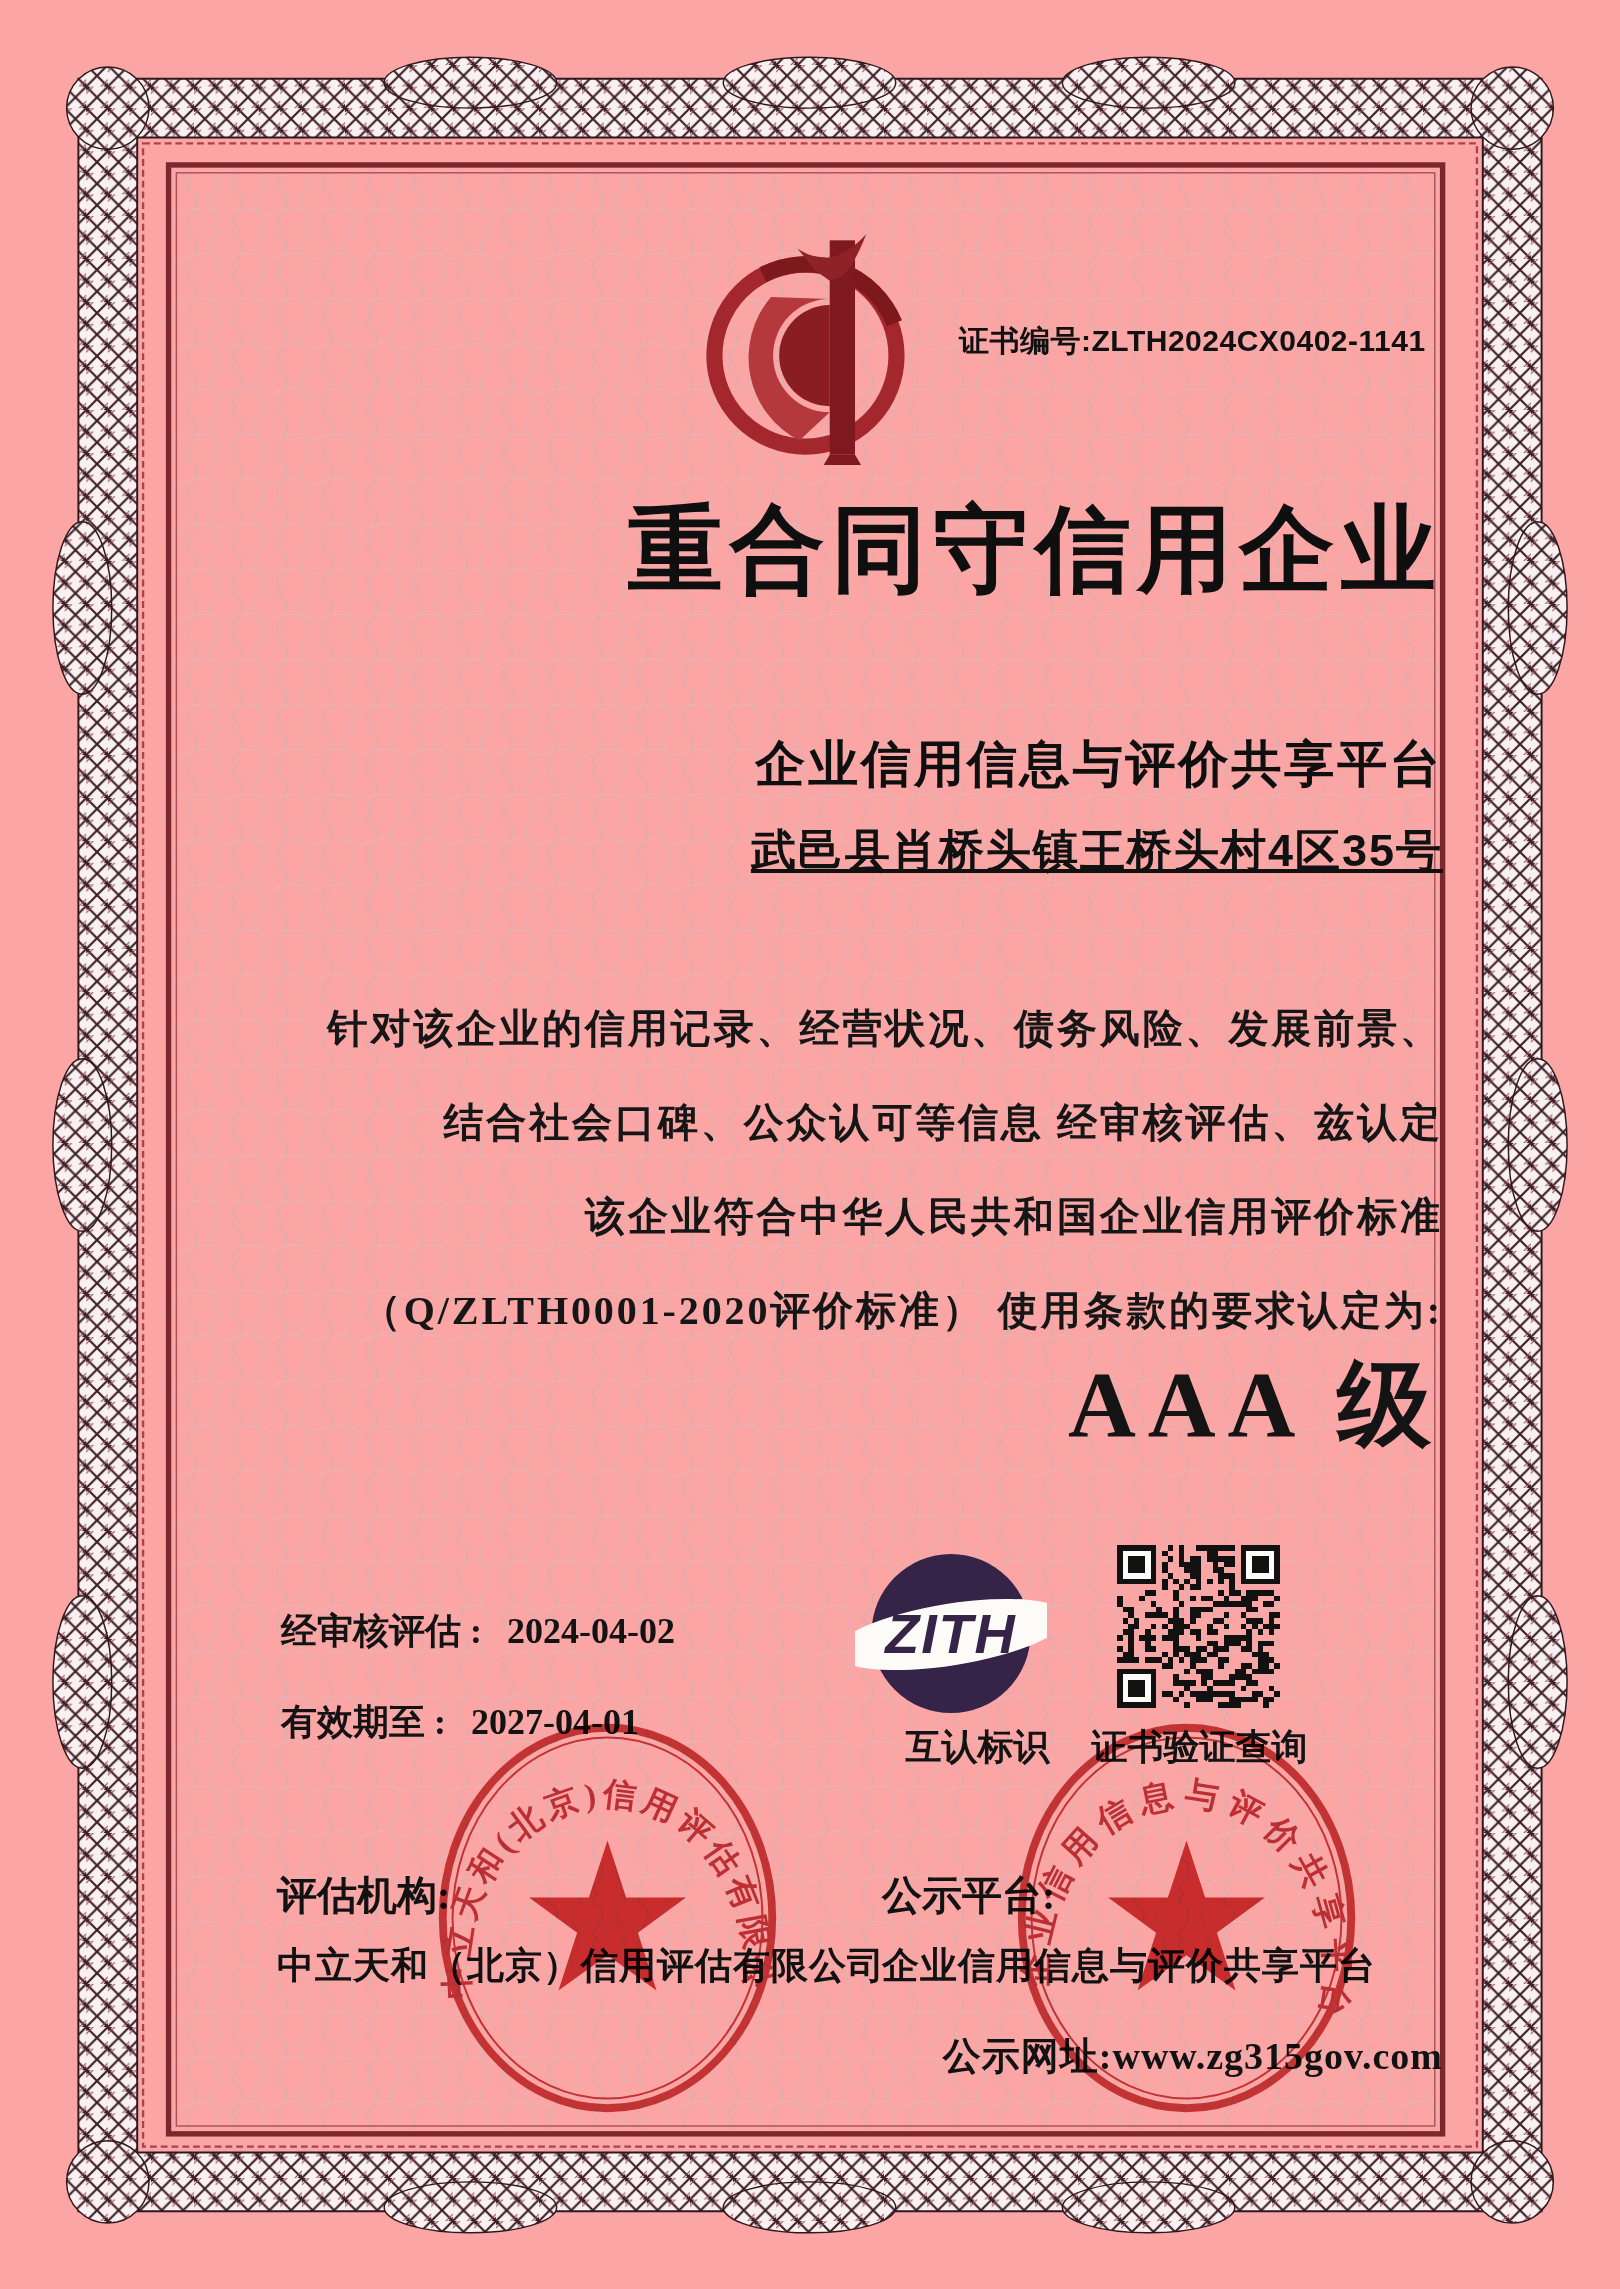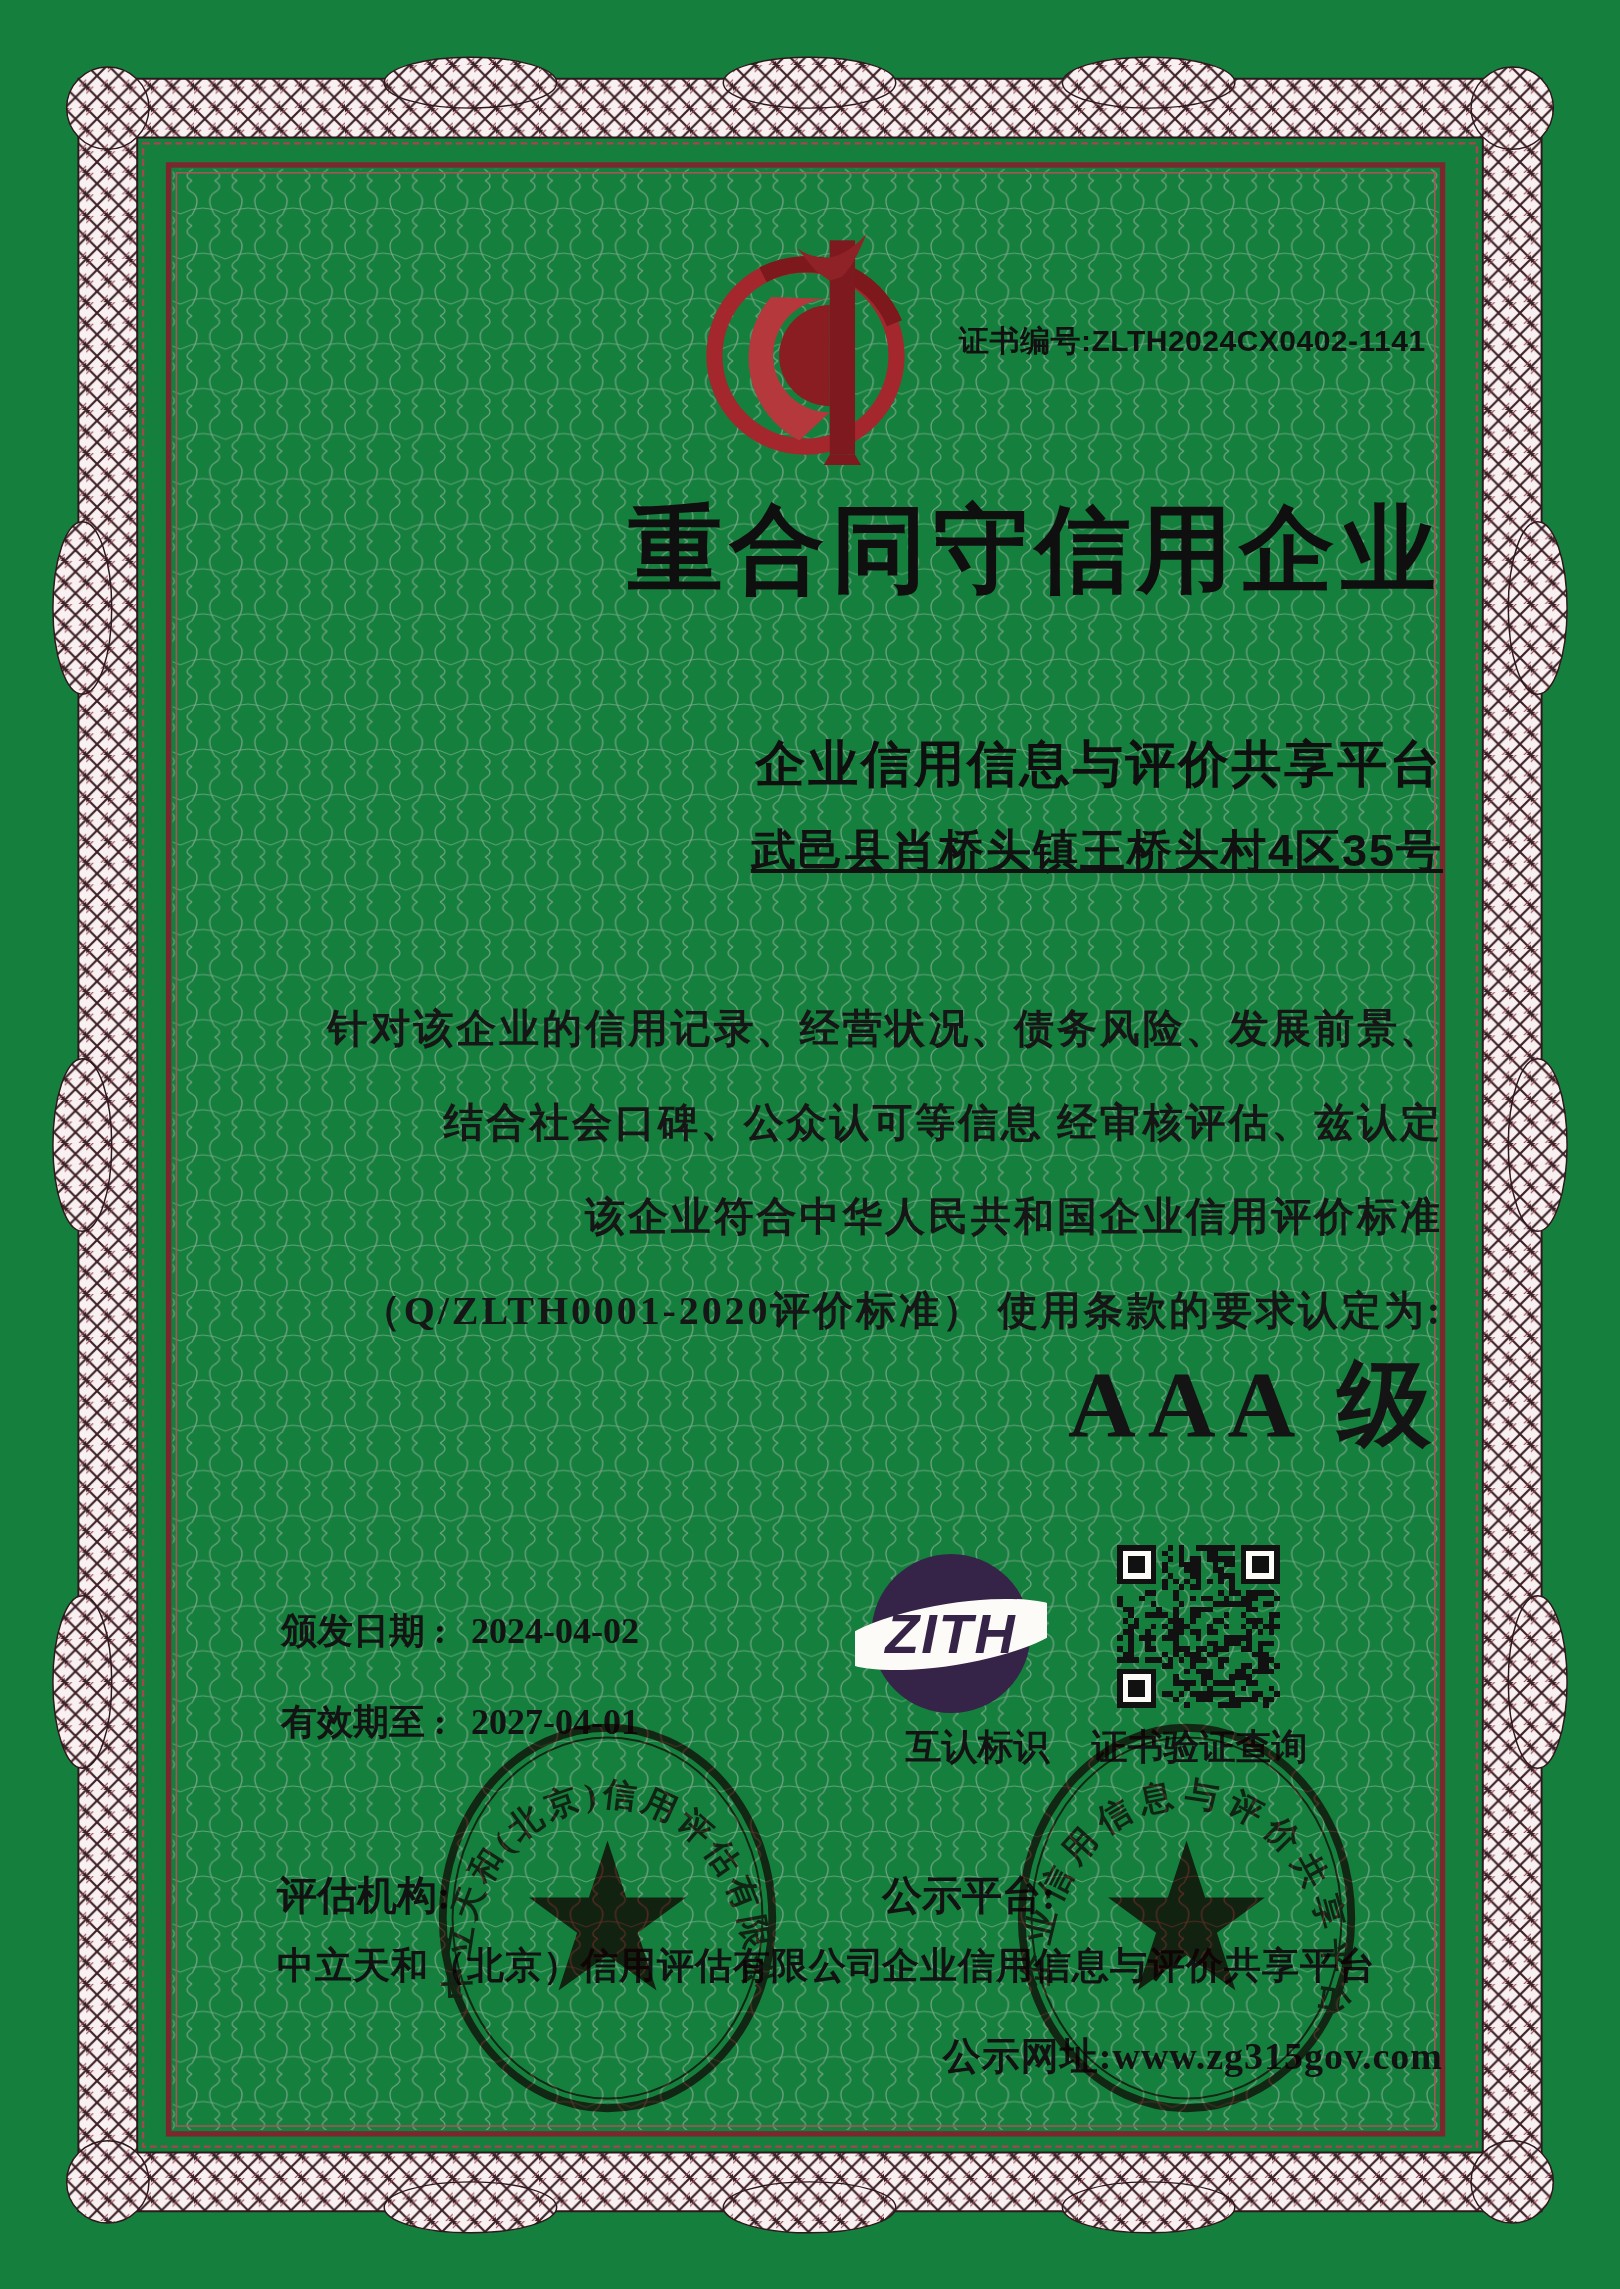"证书编号:ZLTH2024CX0402-1141" .page { background: #15803d -> #fca5a5 }
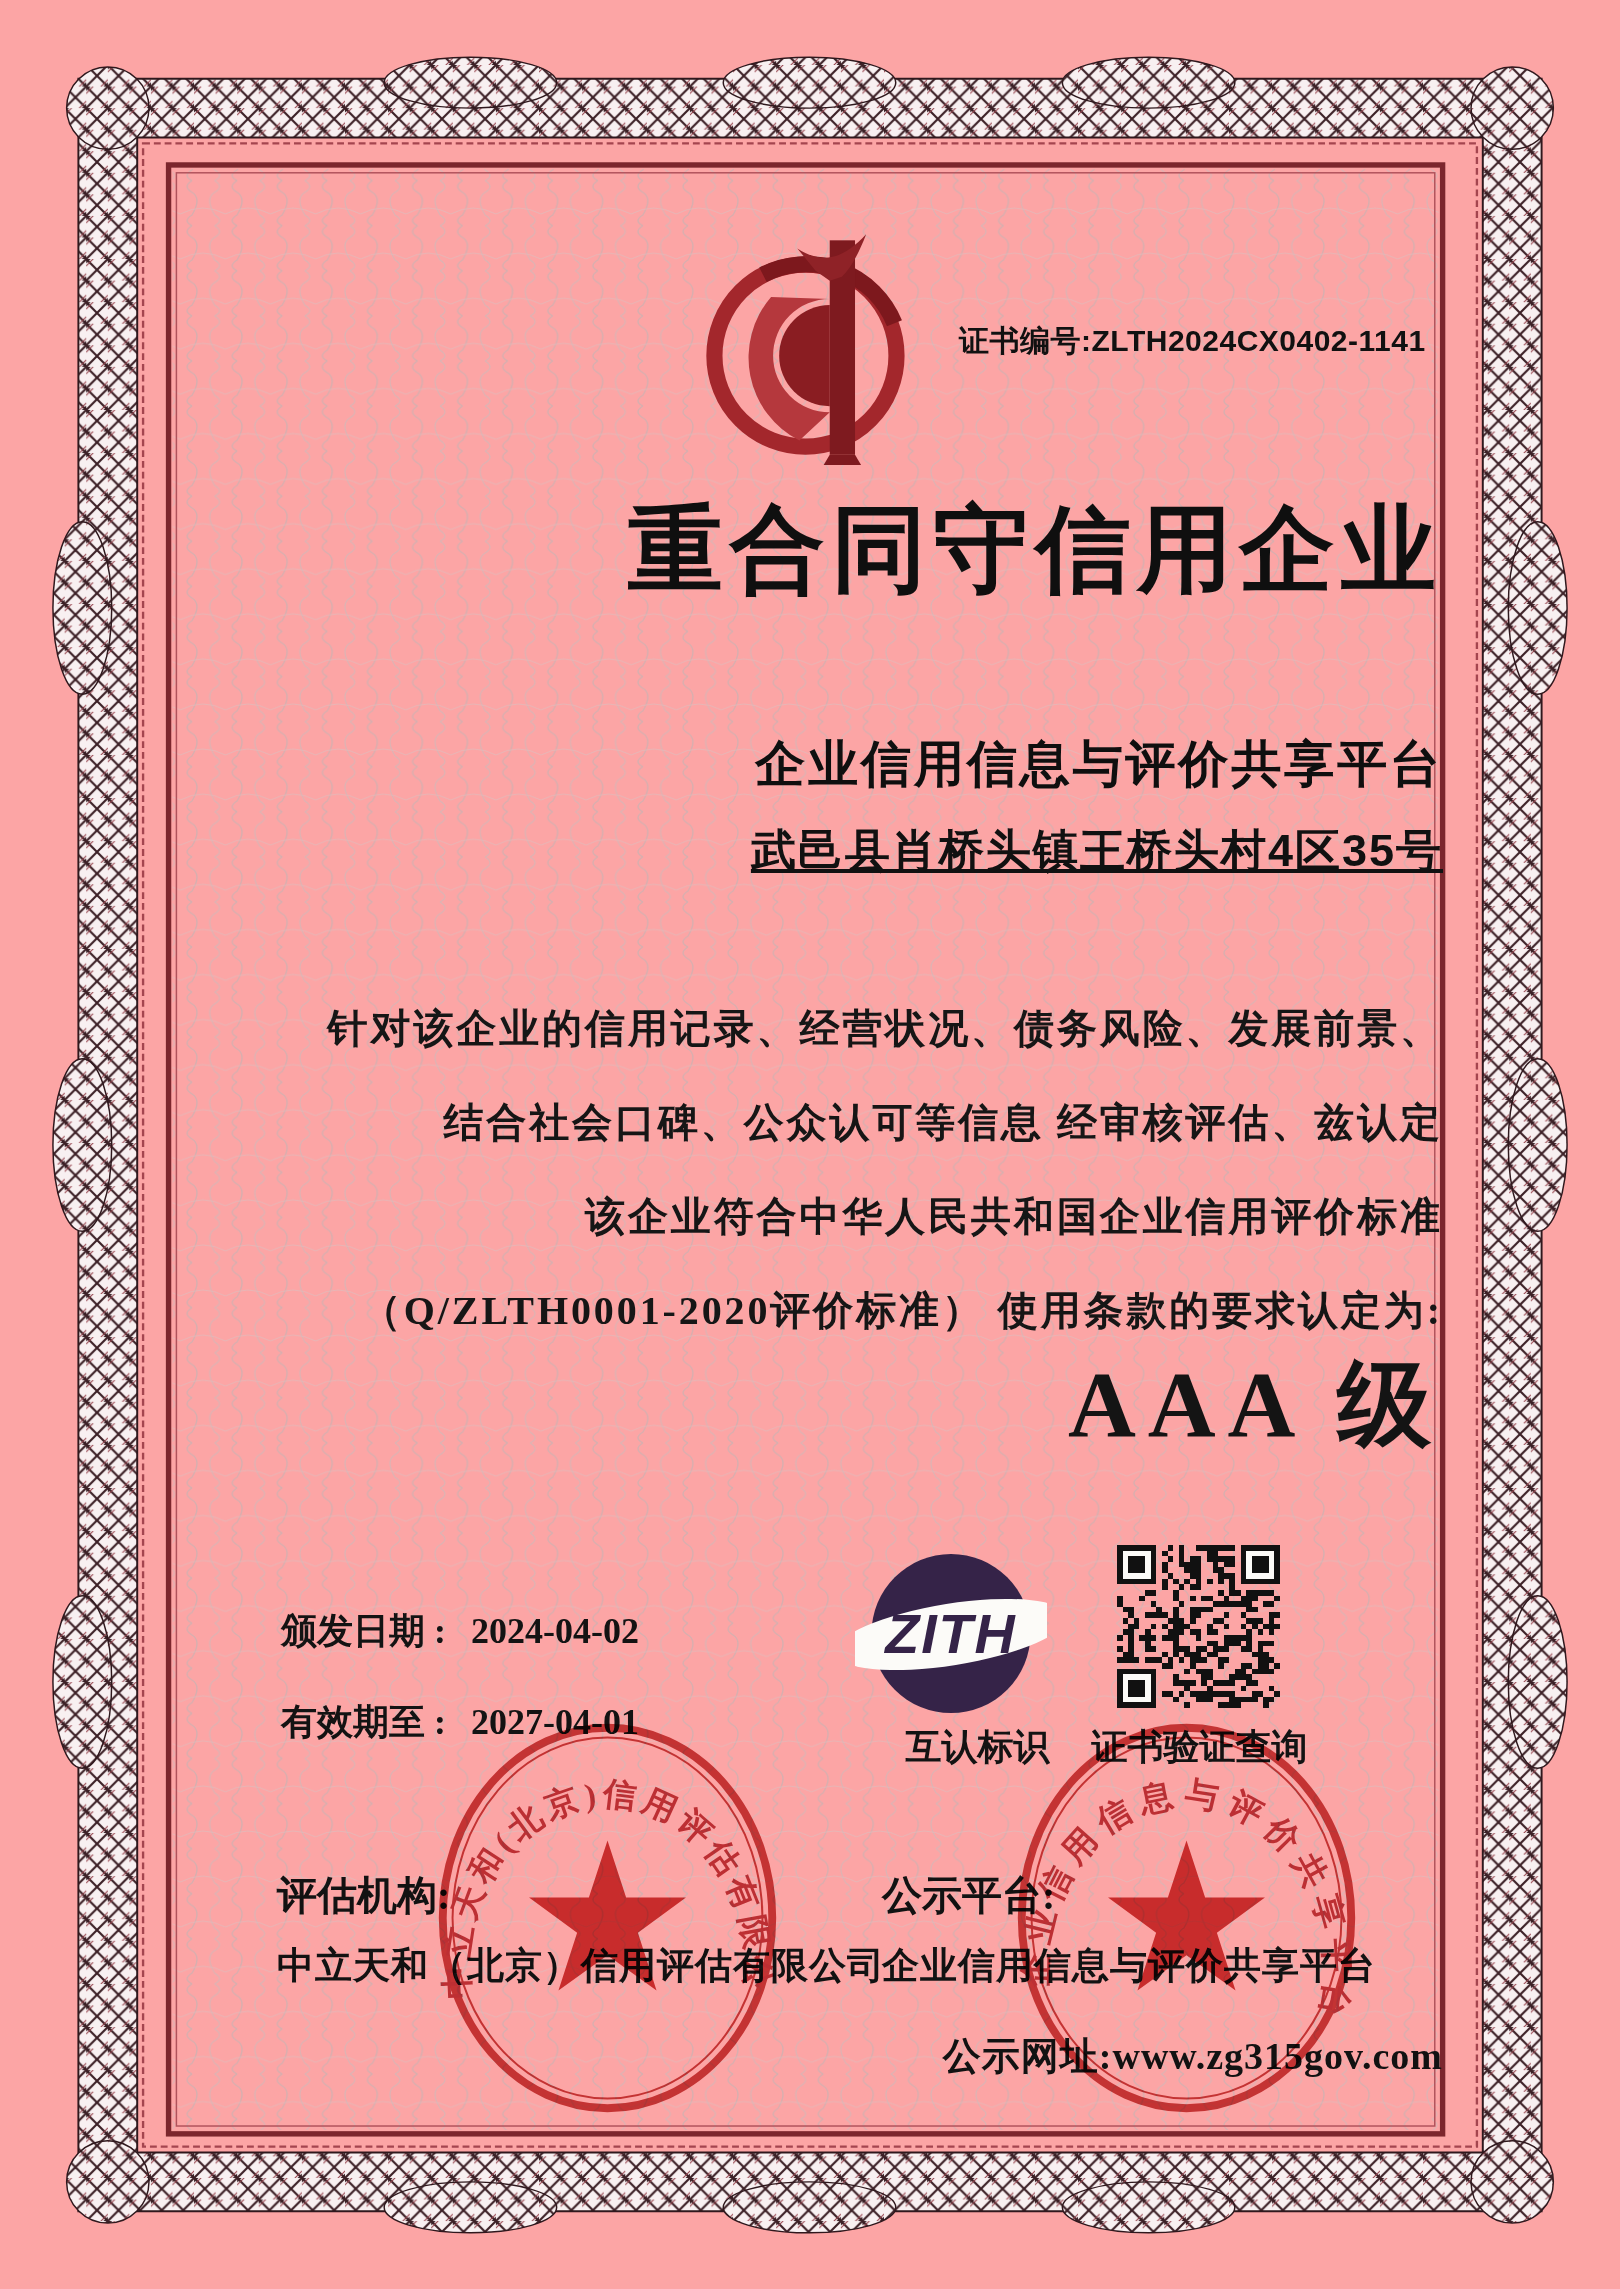"颁发日期 :" span { text: 颁发日期 -> 经审核评估 }
